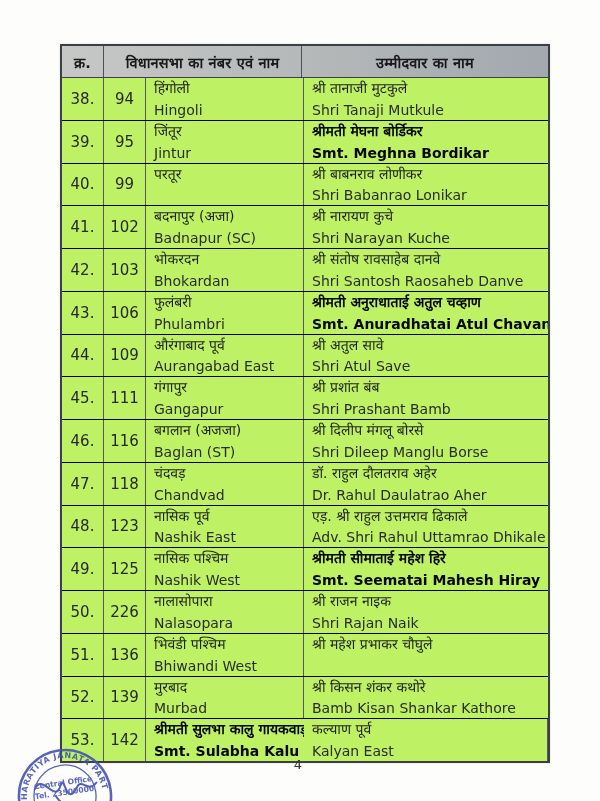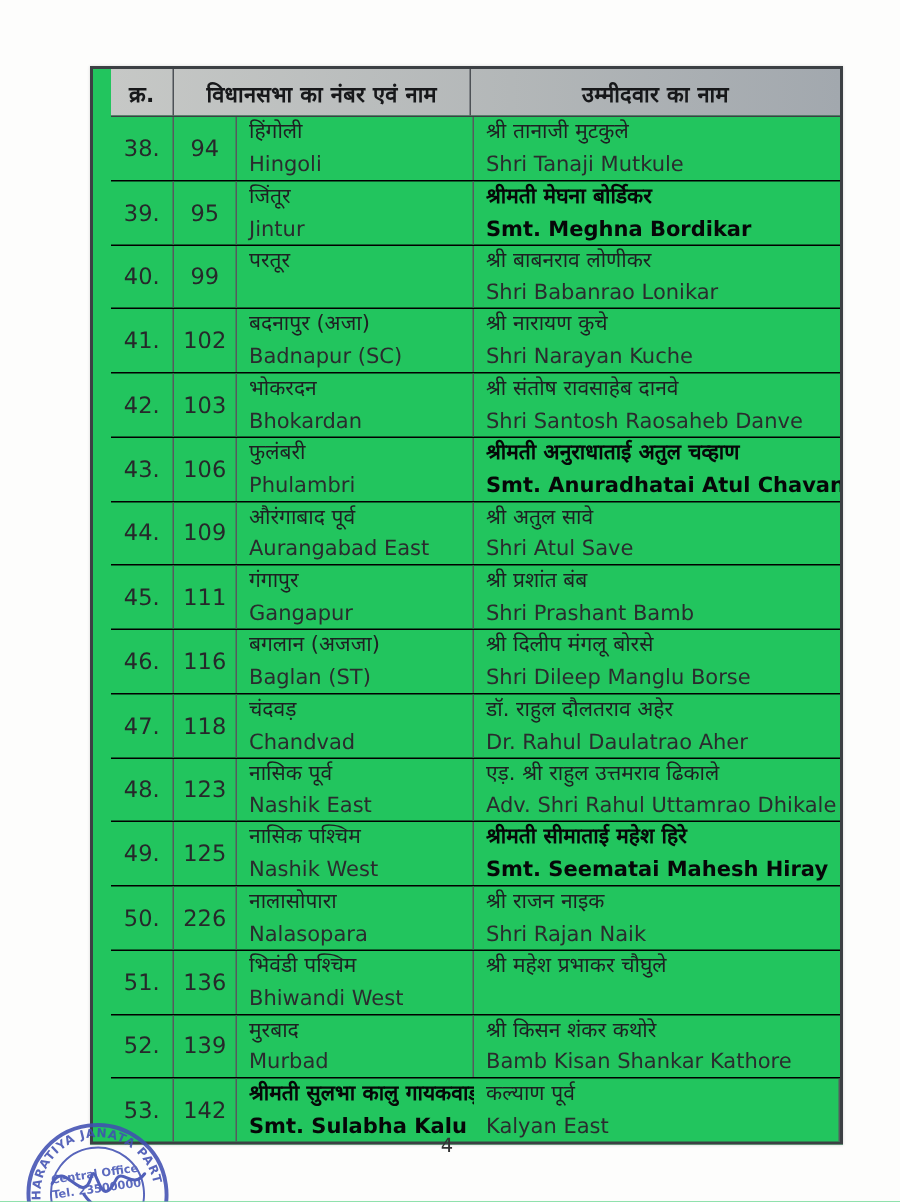"क्र." .ctable { background: #22c55e -> #bef264; padding-left: 12px -> none }
